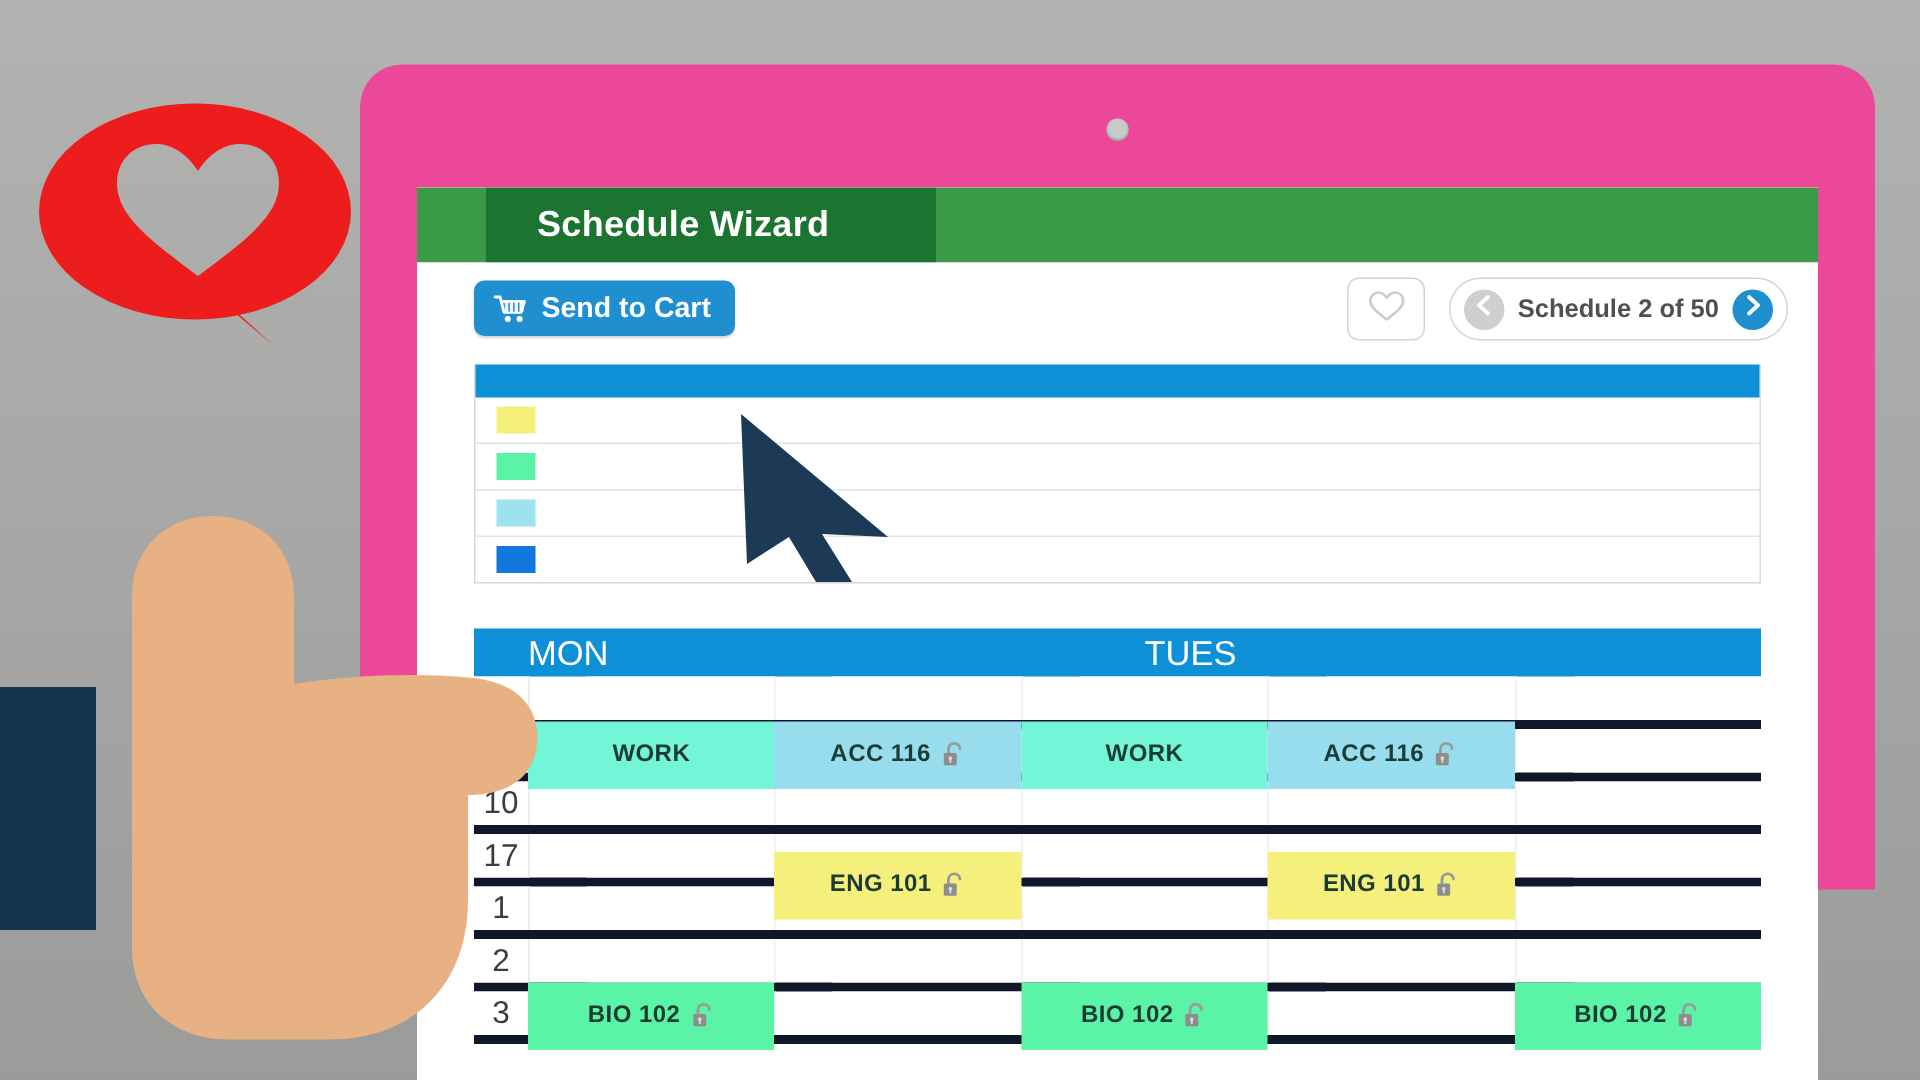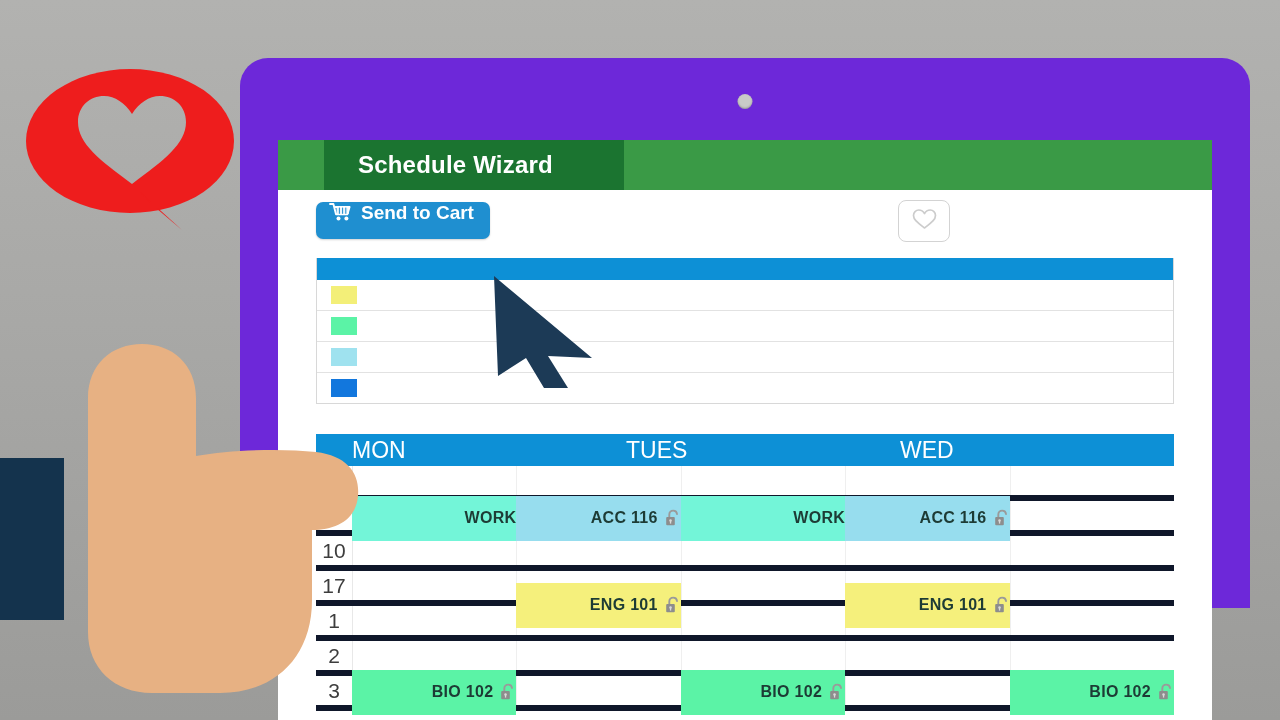"Schedule Wizard" #laptop { background: #6d28d9 -> #ec4899; top: 58px -> 43px }
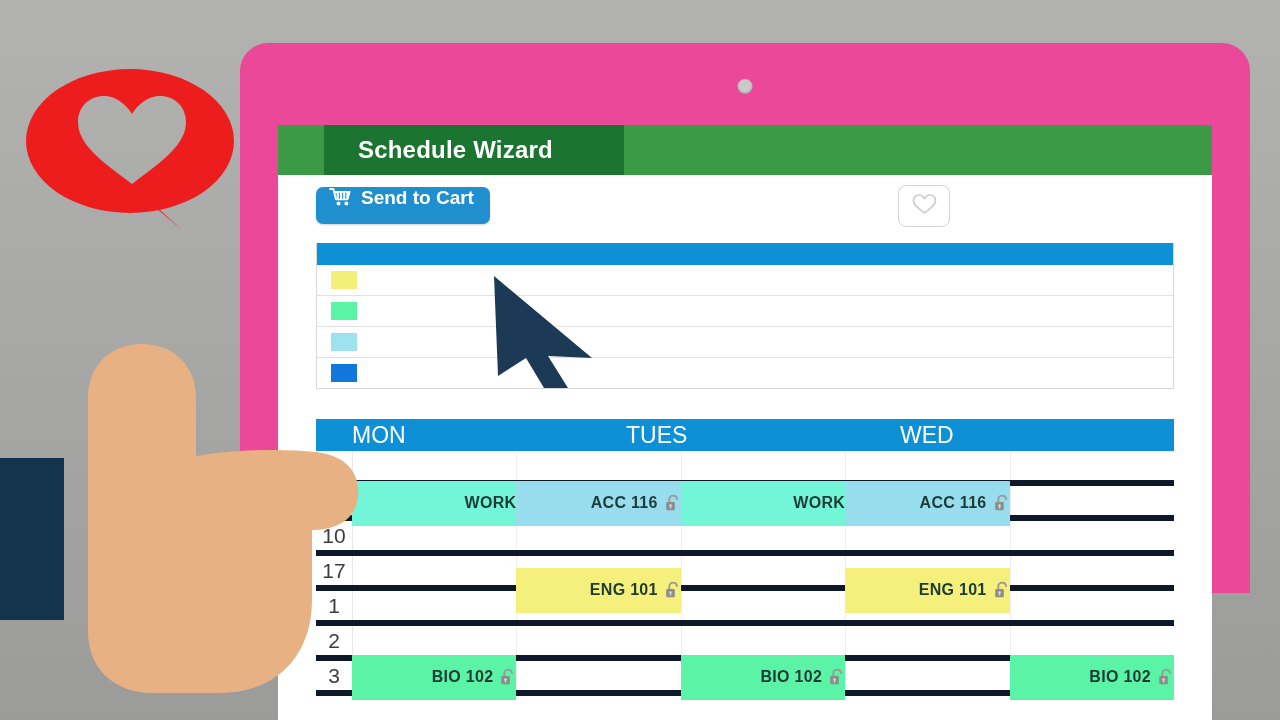"Send to Cart" #send-to-cart { align-items: flex-start -> center }
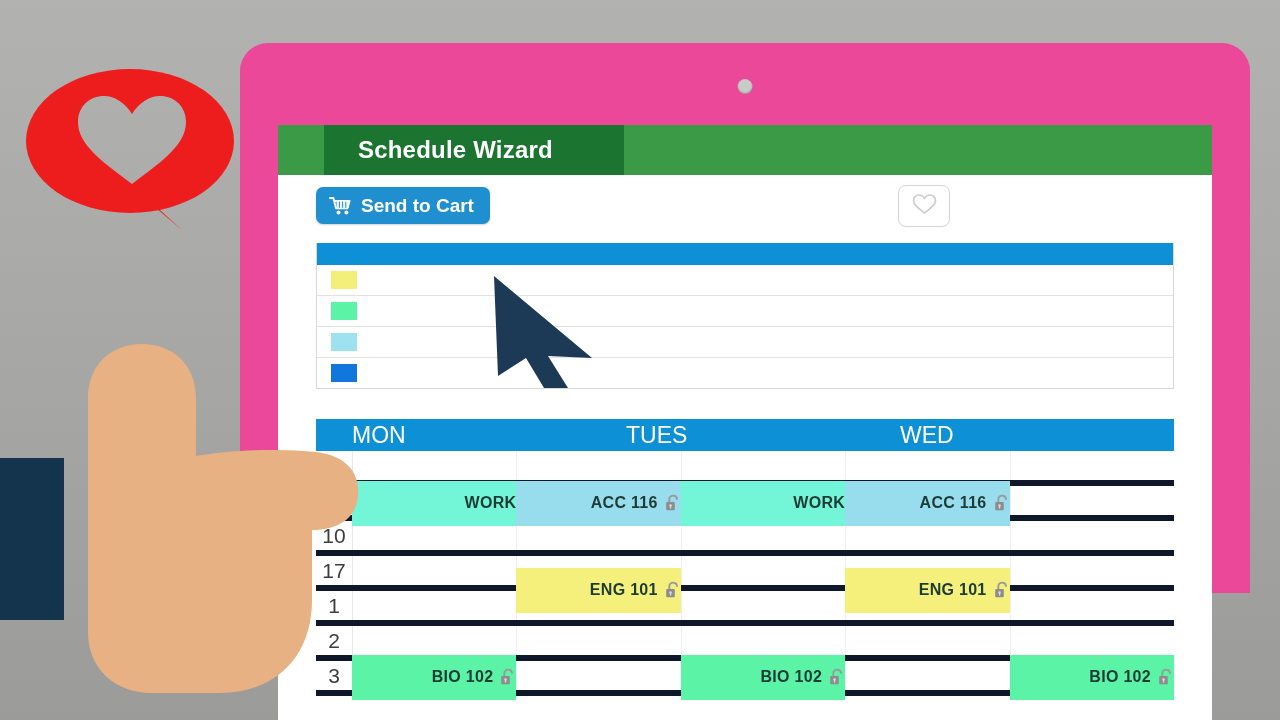"Schedule 2 of 50" div { html: none -> <div> <span> <span> <svg> <path></path> </svg> </span> </span> <span>Schedule 2 of 50</span> <span> <span> <svg> <path></path> </svg> </span> </span> </div> }
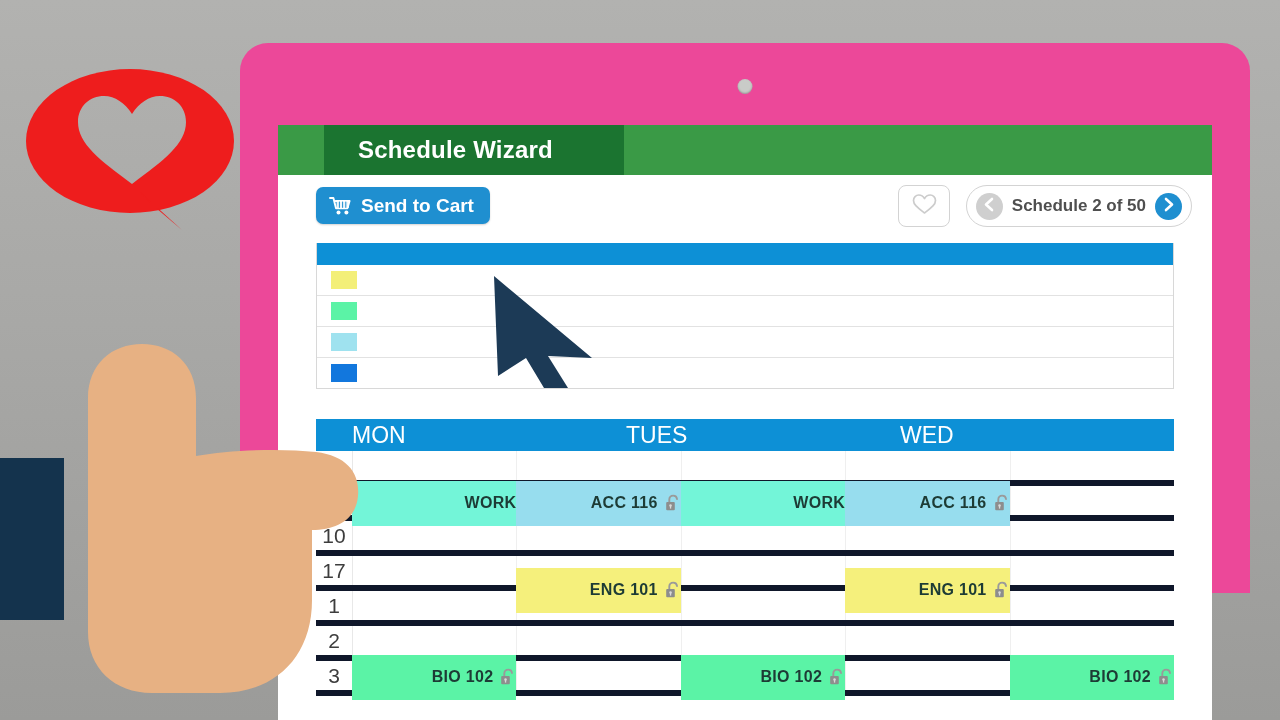"WED" div.dayhead { html: <div>WED</div> -> none }
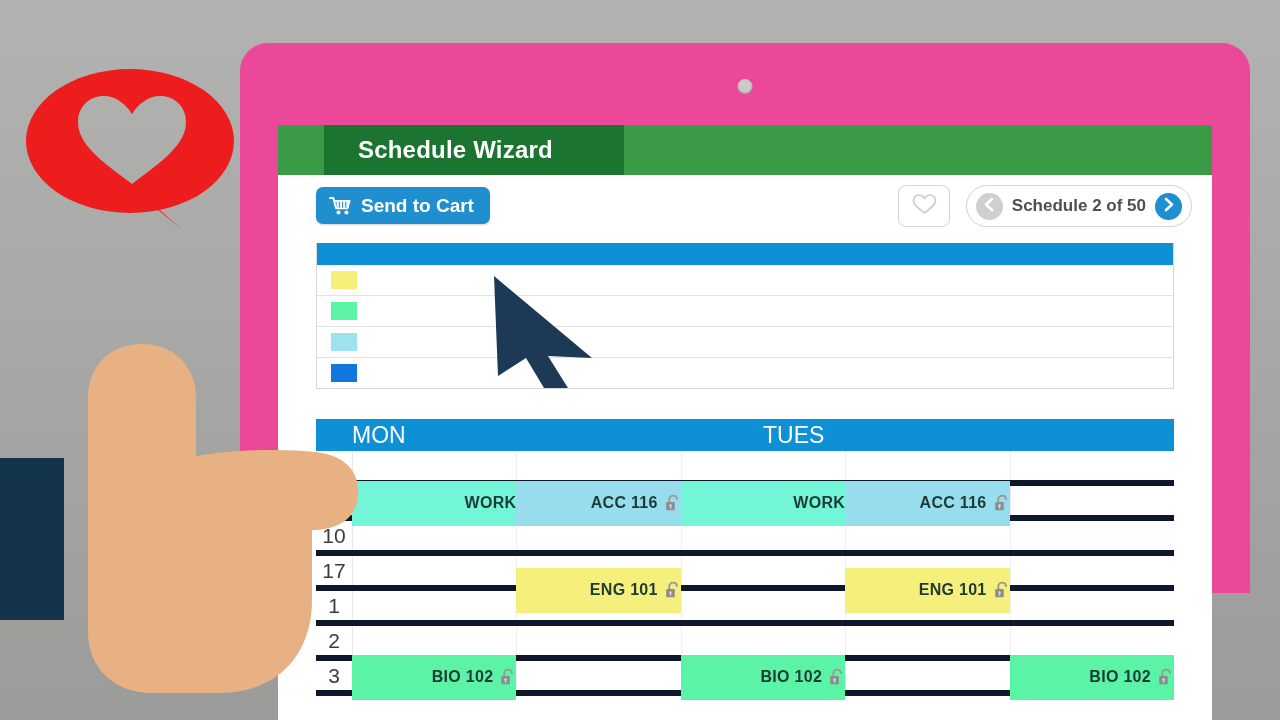"WORK" .ev { justify-content: flex-end -> center }
